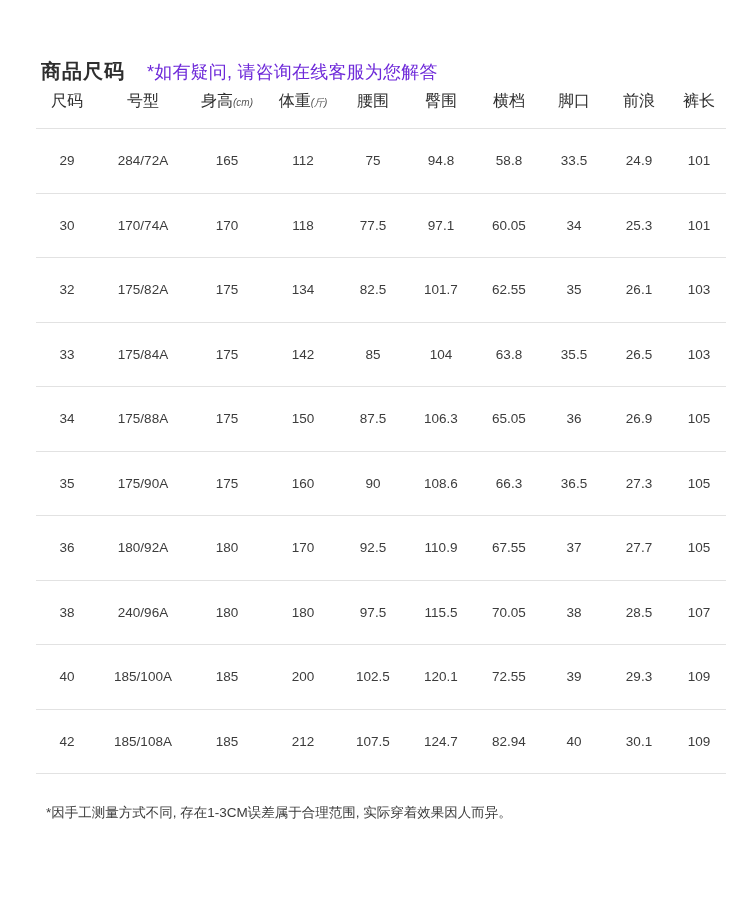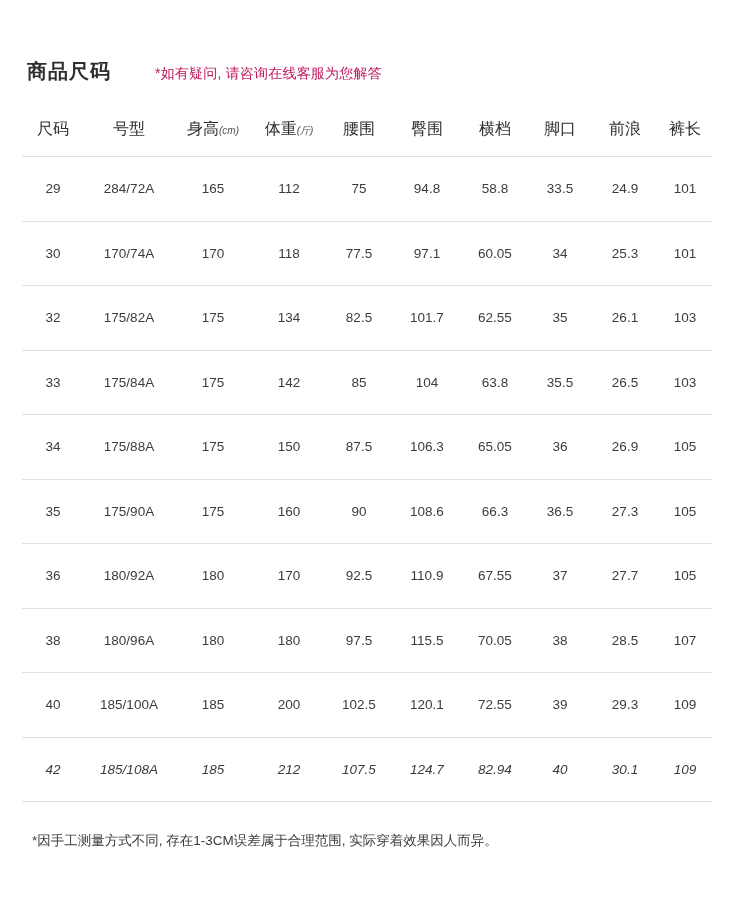"商品尺码" .page { padding: 0 22px -> 0 36px }
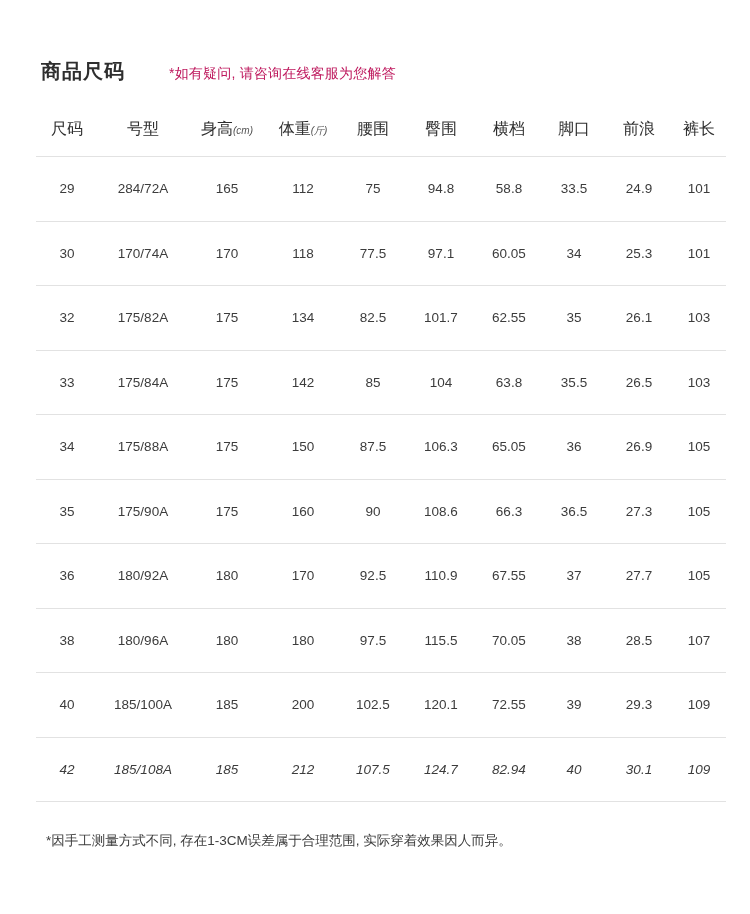"*如有疑问, 请咨询在线客服为您解答" .note { color: #be185d -> #6d28d9; font-size: 14px -> 18px; margin-left: 44px -> 22px }
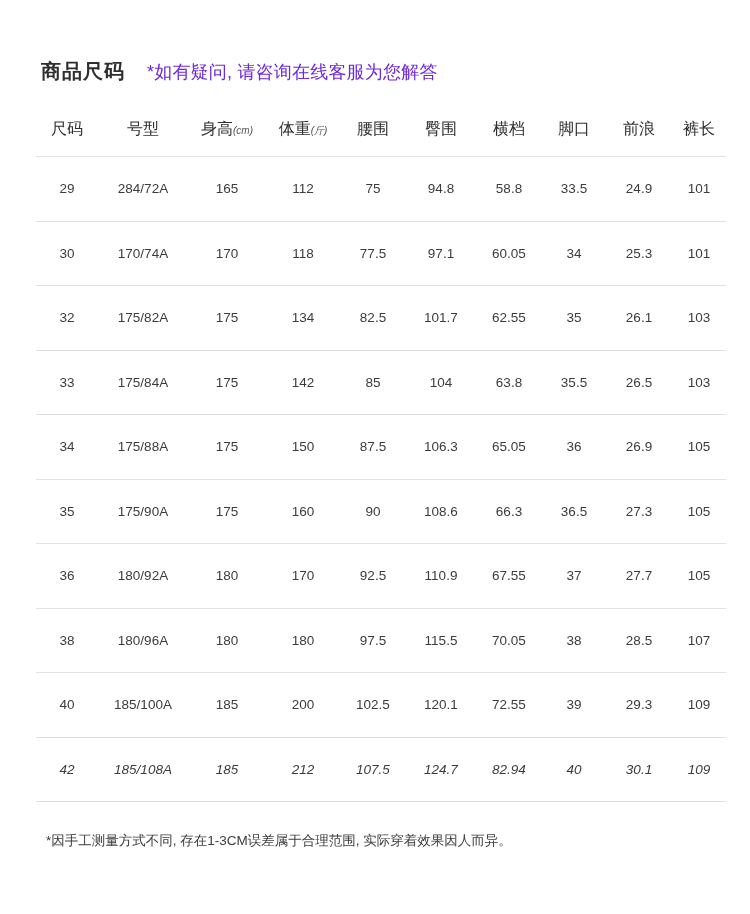"尺码" table.size-table { margin-top: 28px -> none }
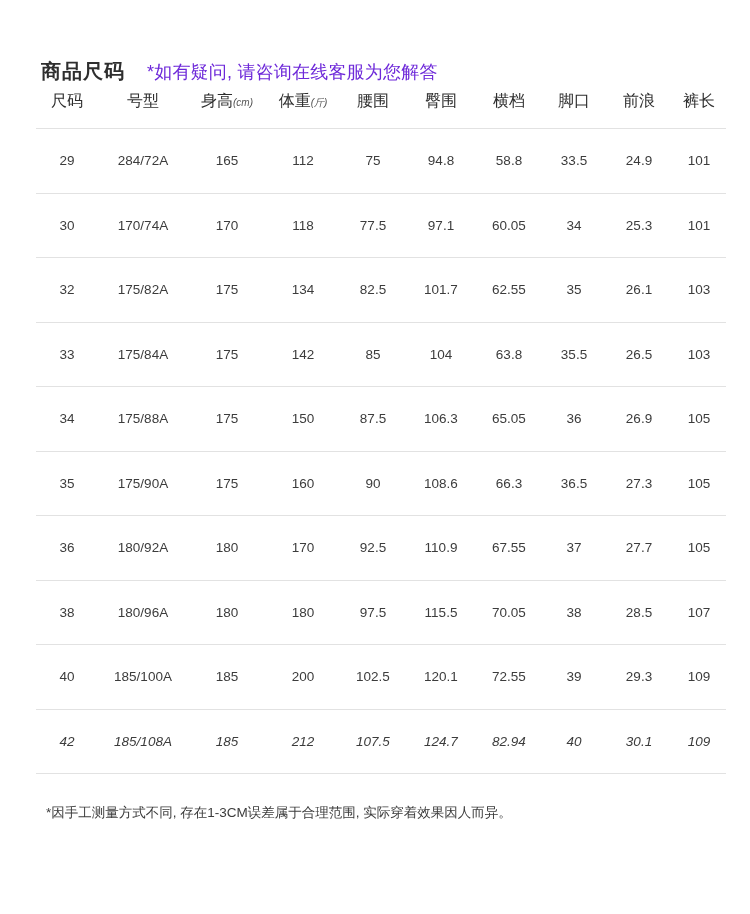"180/96A" td { text: 180/96A -> 240/96A }
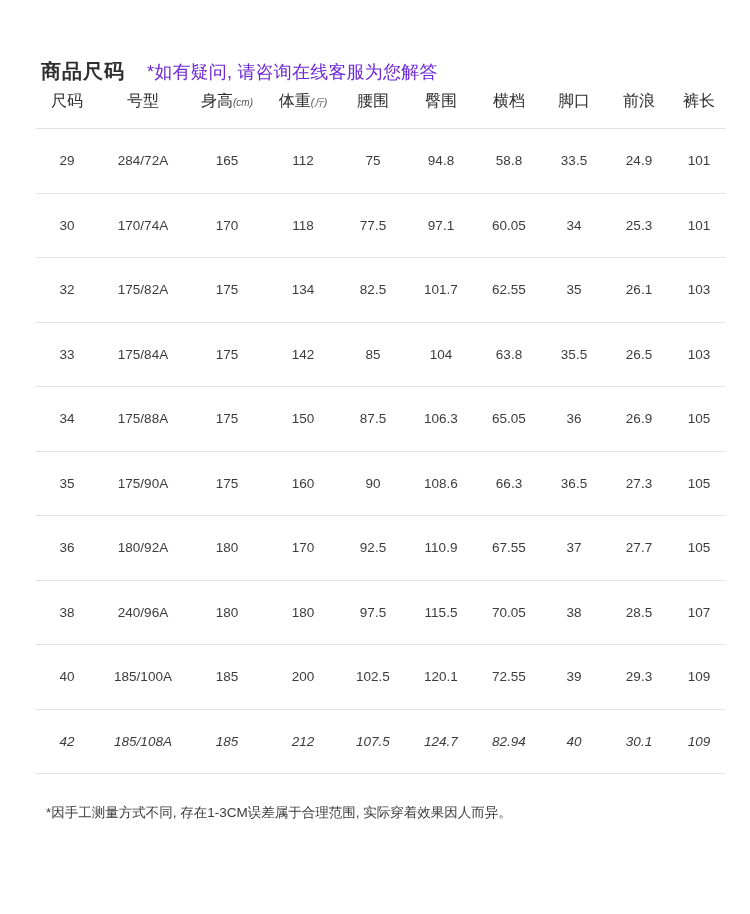"42" table.size-table tbody tr:last-child { font-style: italic -> none }
